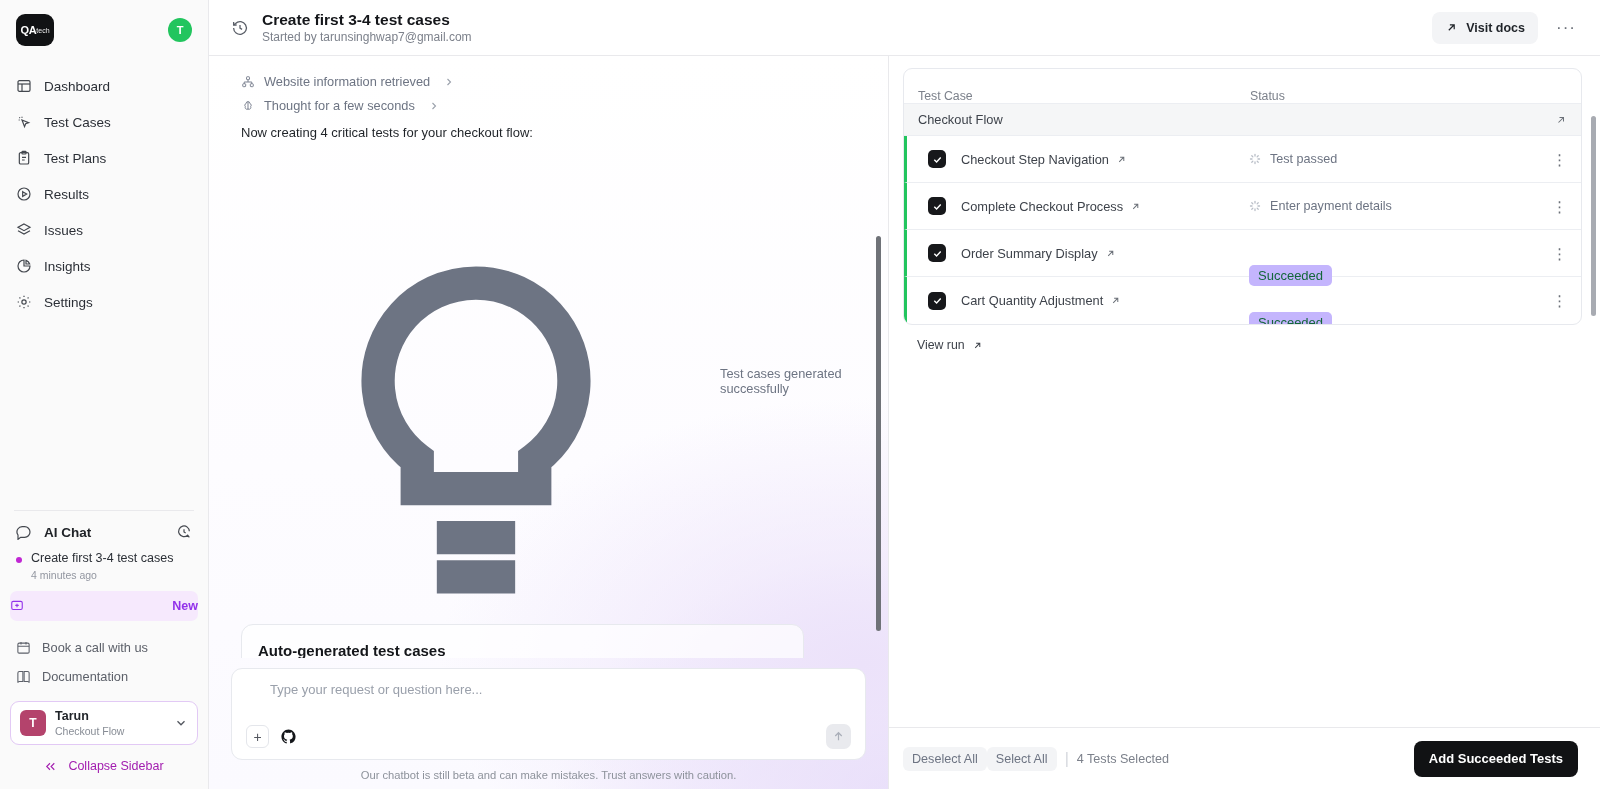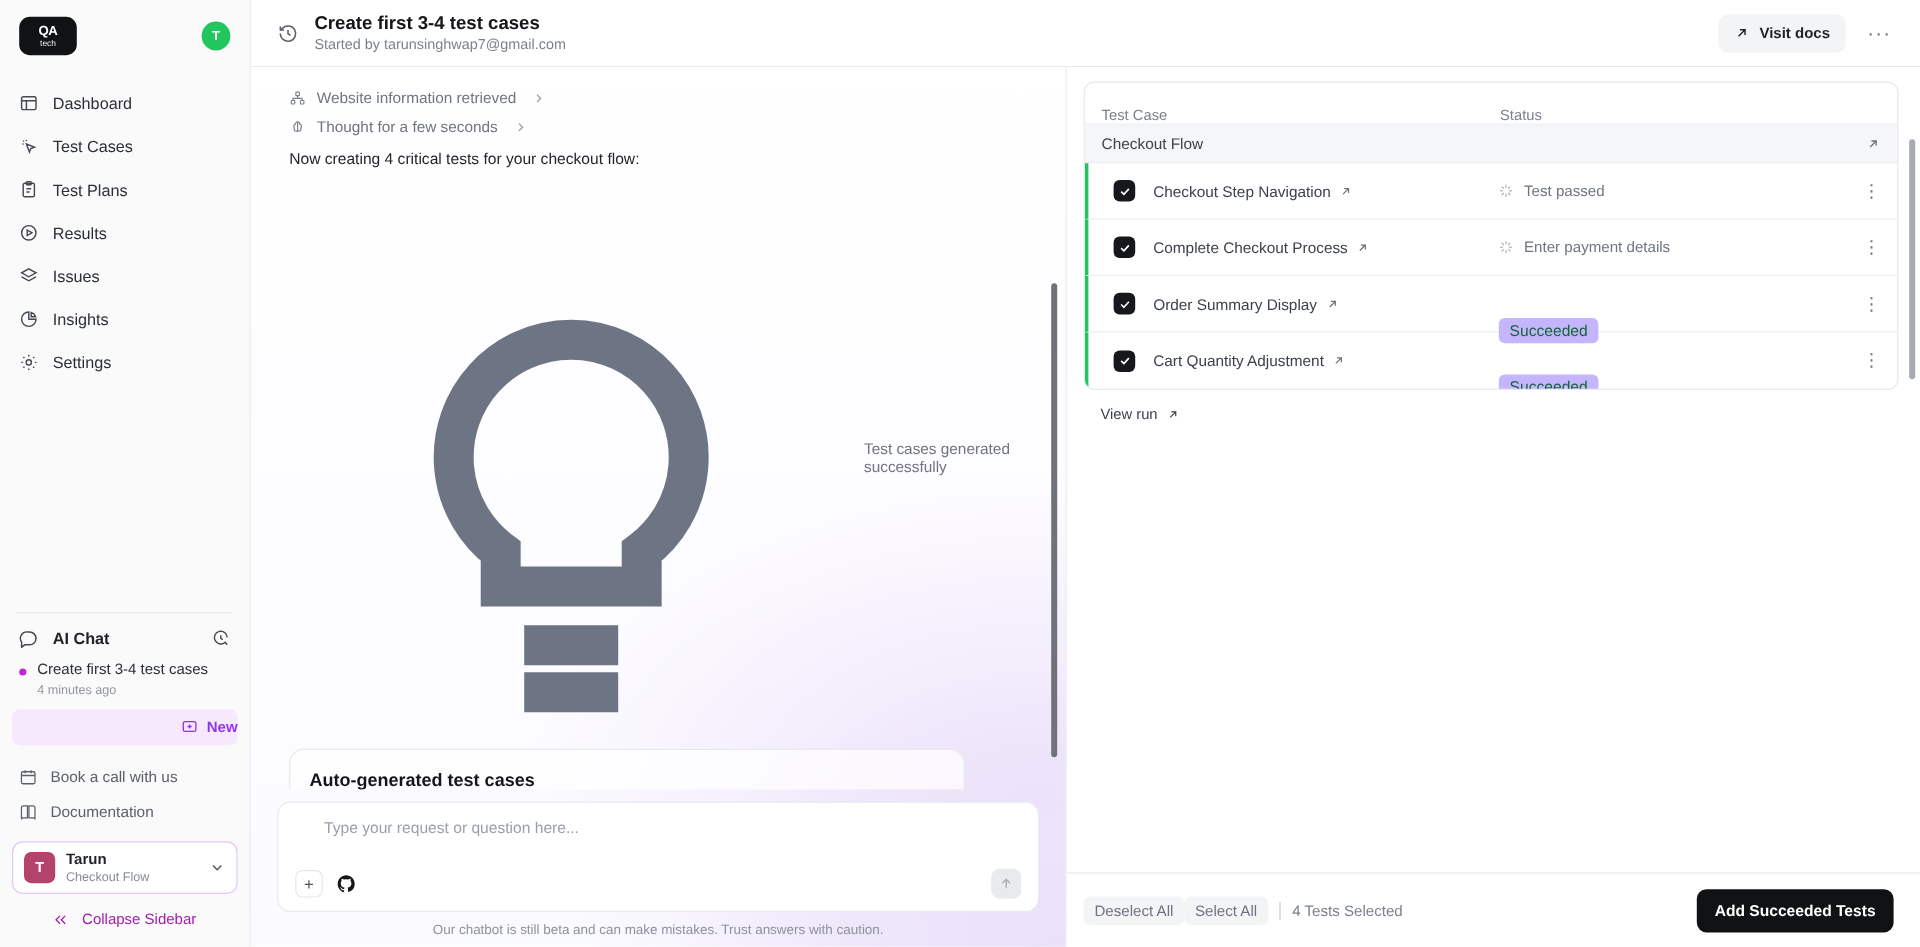"QA" .logo { flex-direction: column -> row; width: 48px -> 38px }
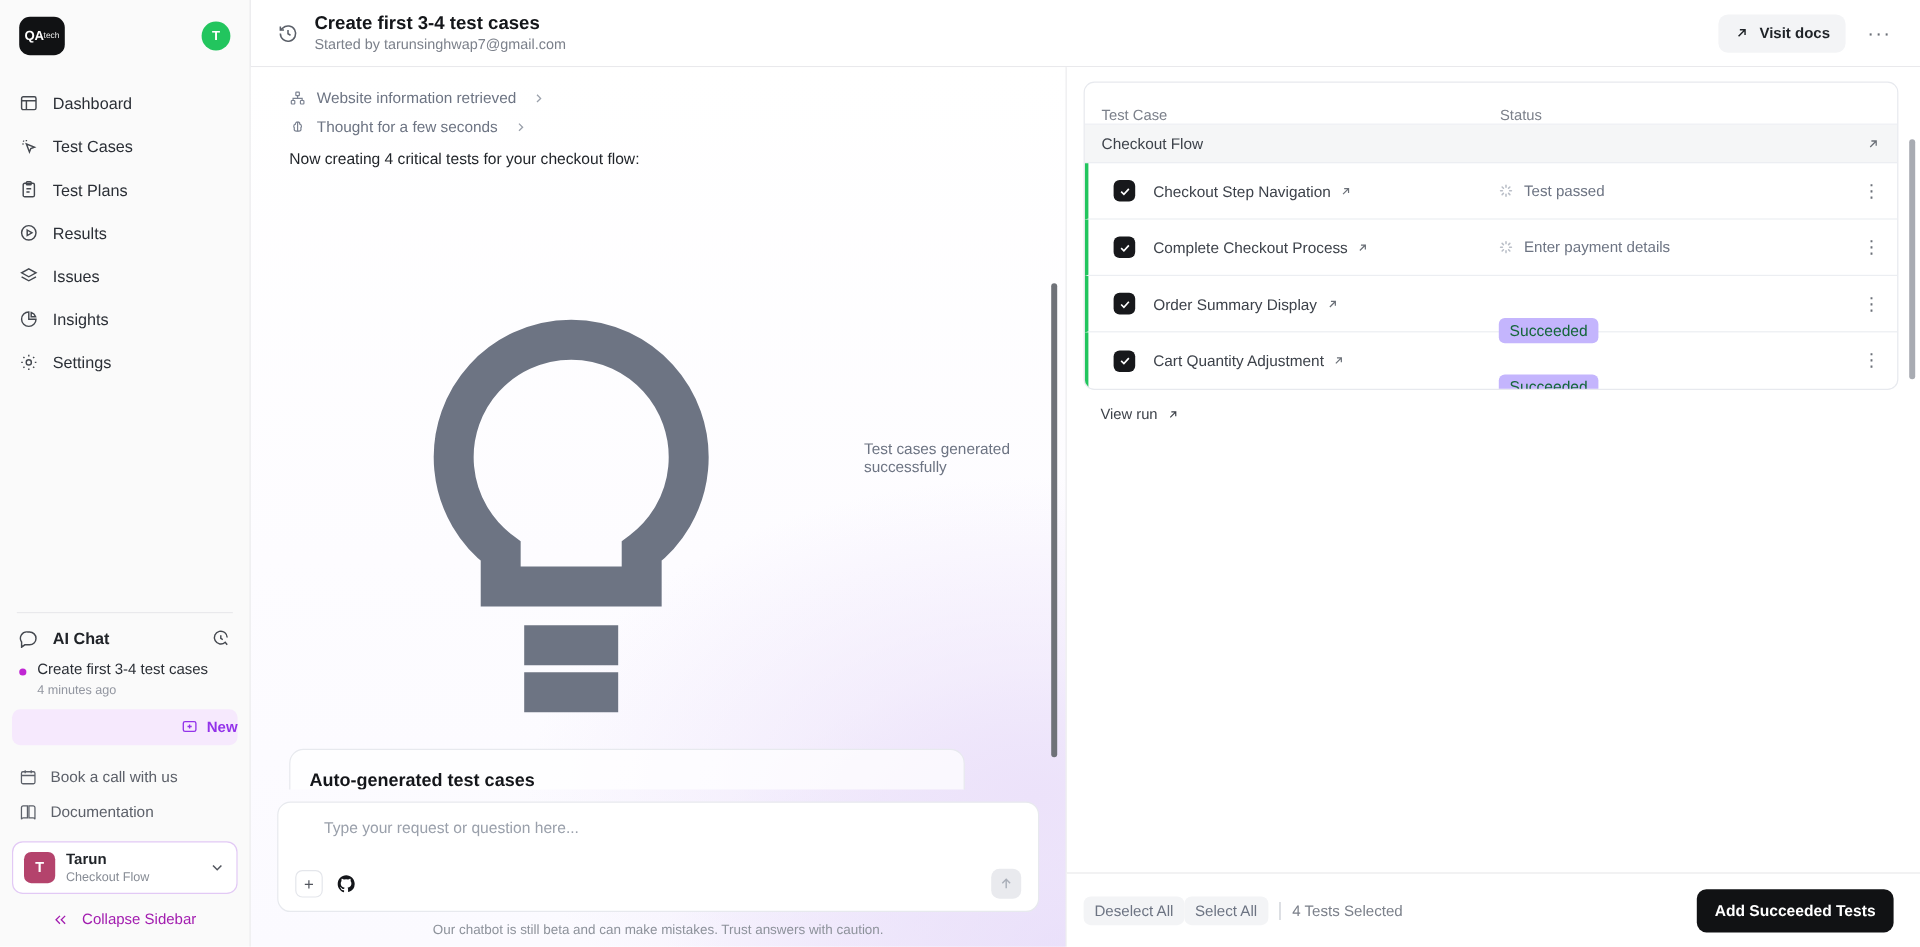"New" .new-btn { justify-content: flex-end -> space-between }
